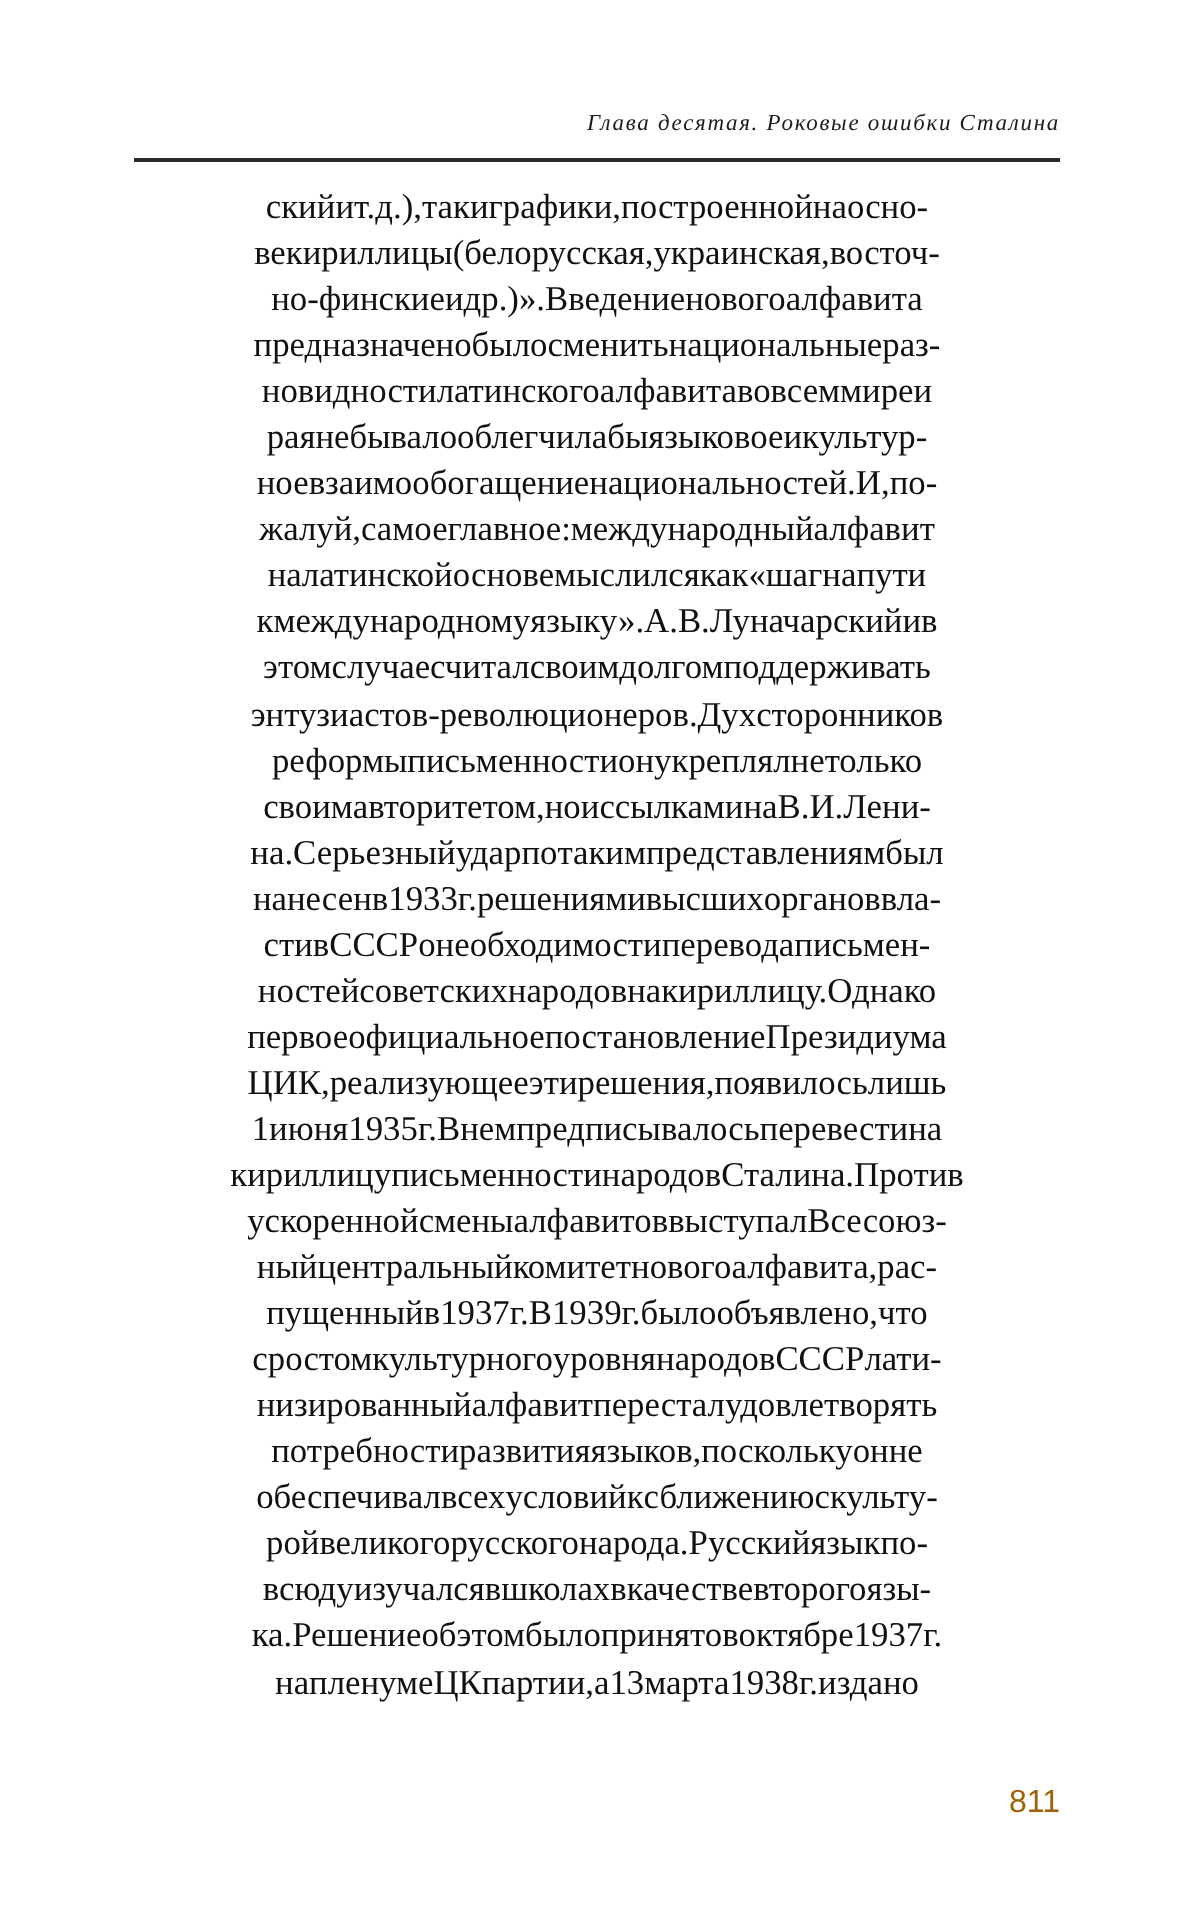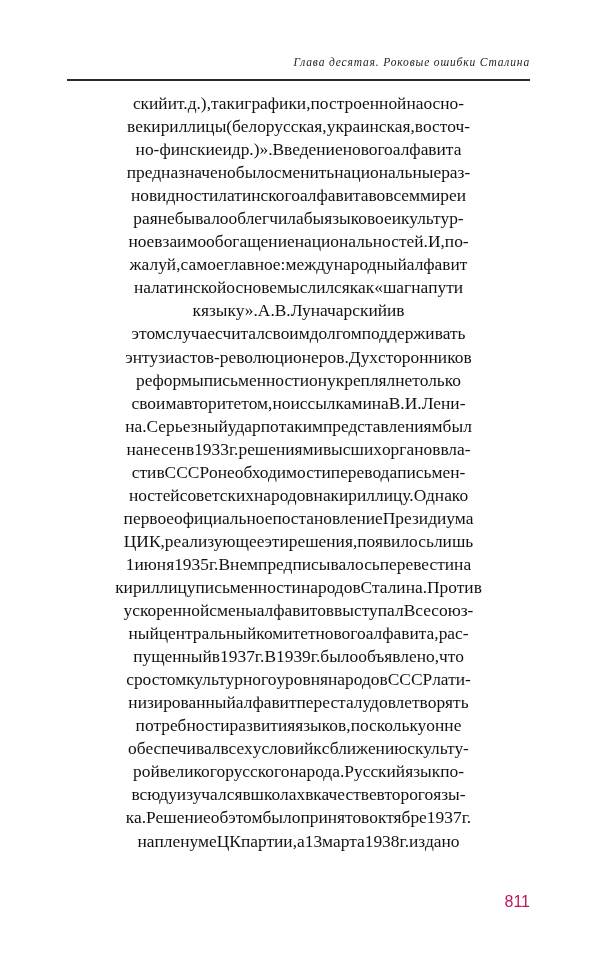"международному" span { html: none -> <span>международному</span> }
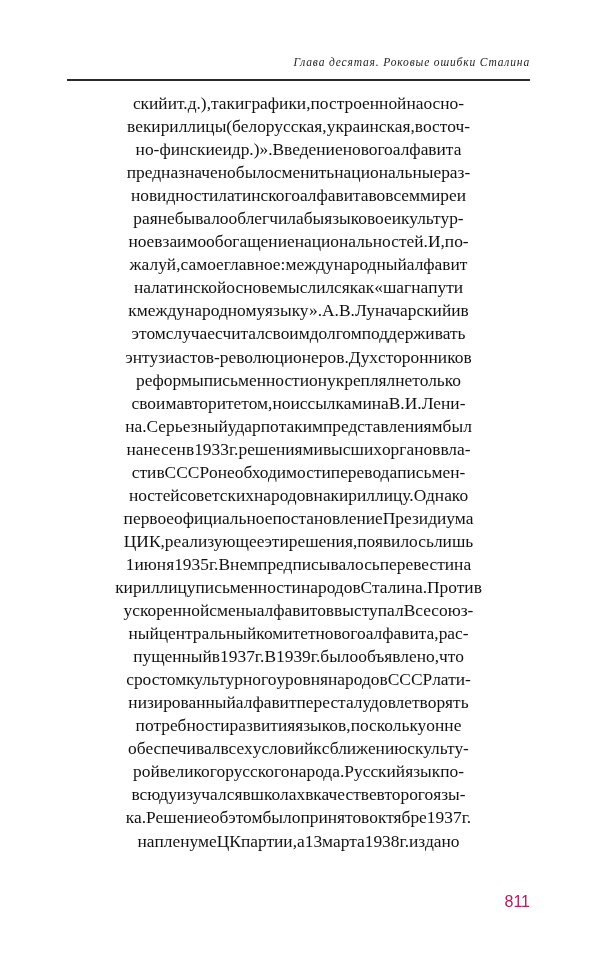"811" .folio { color: #be185d -> #a16207 }
